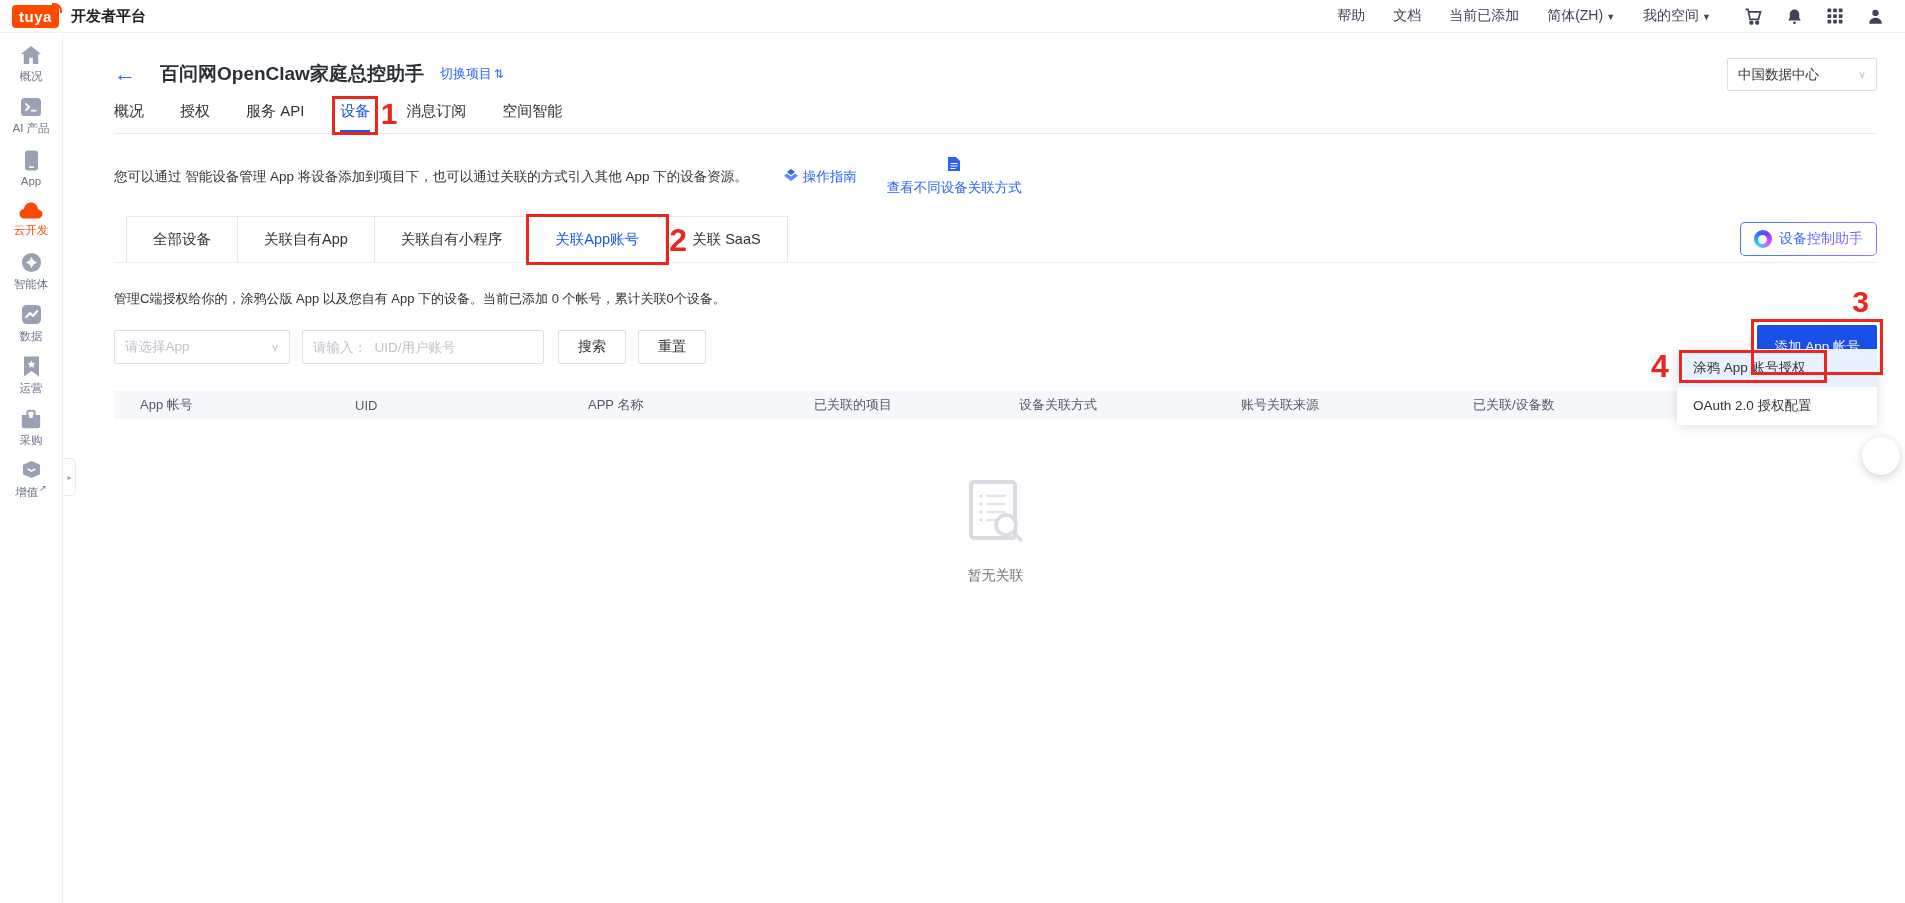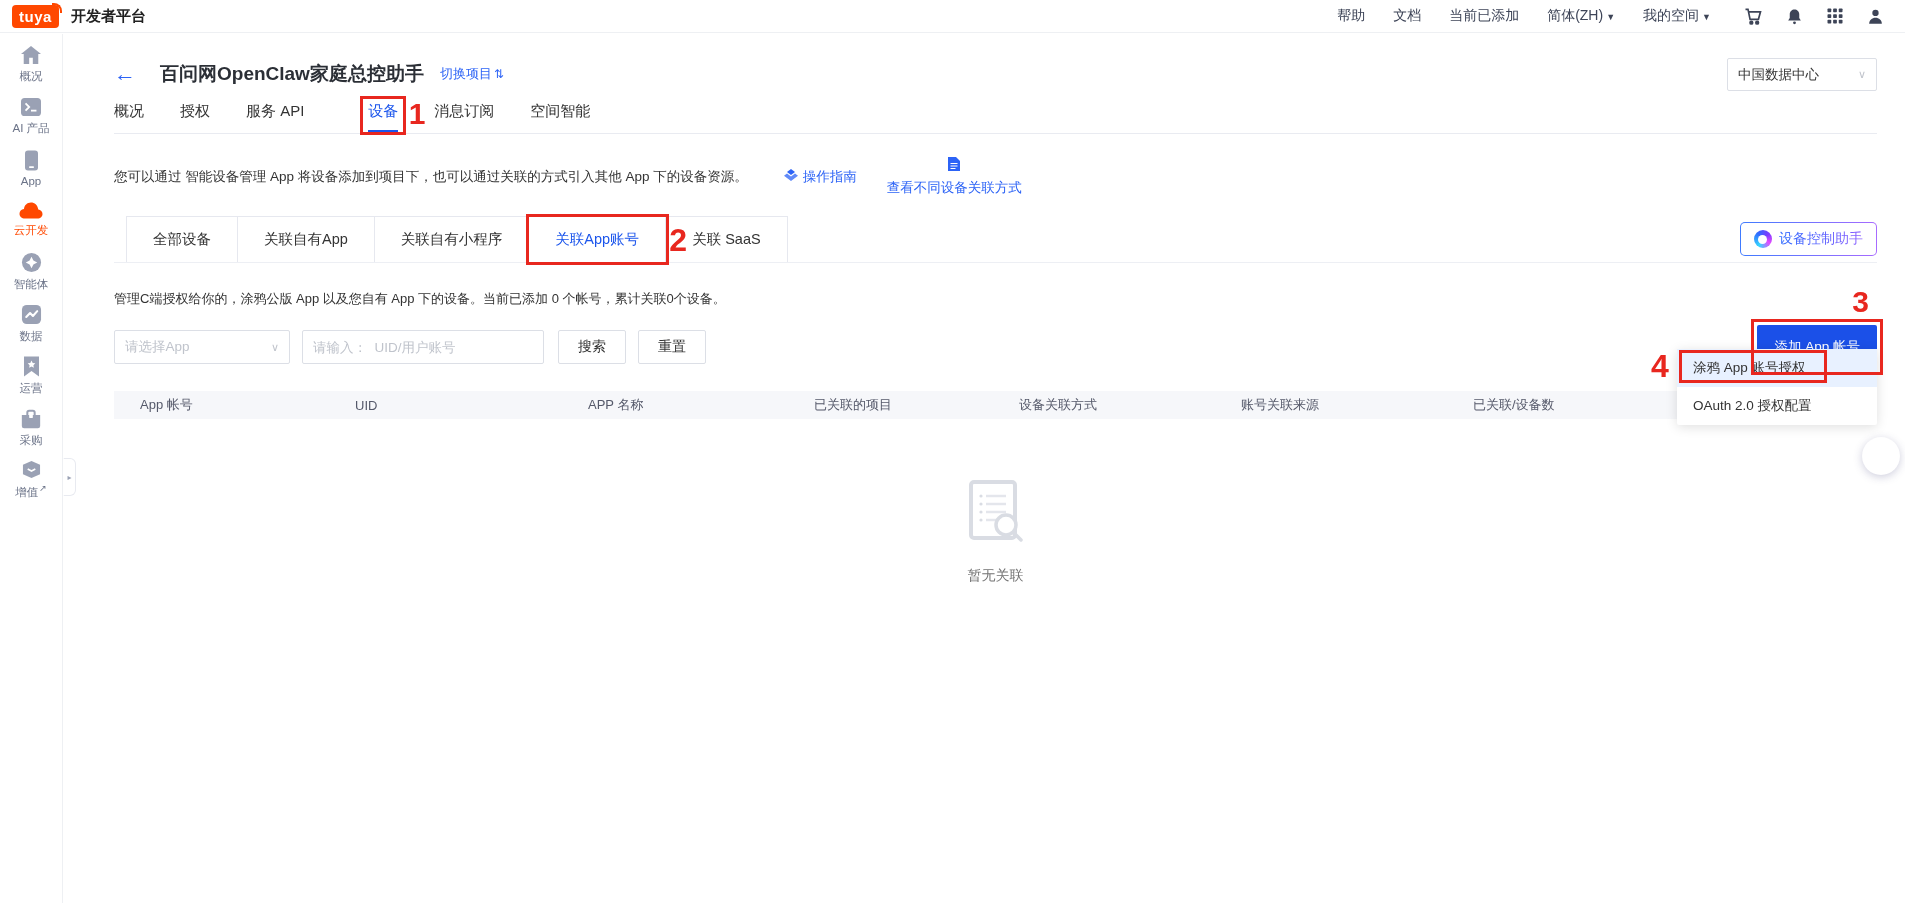"设备" .tab.active { margin-left: 28px -> none }
